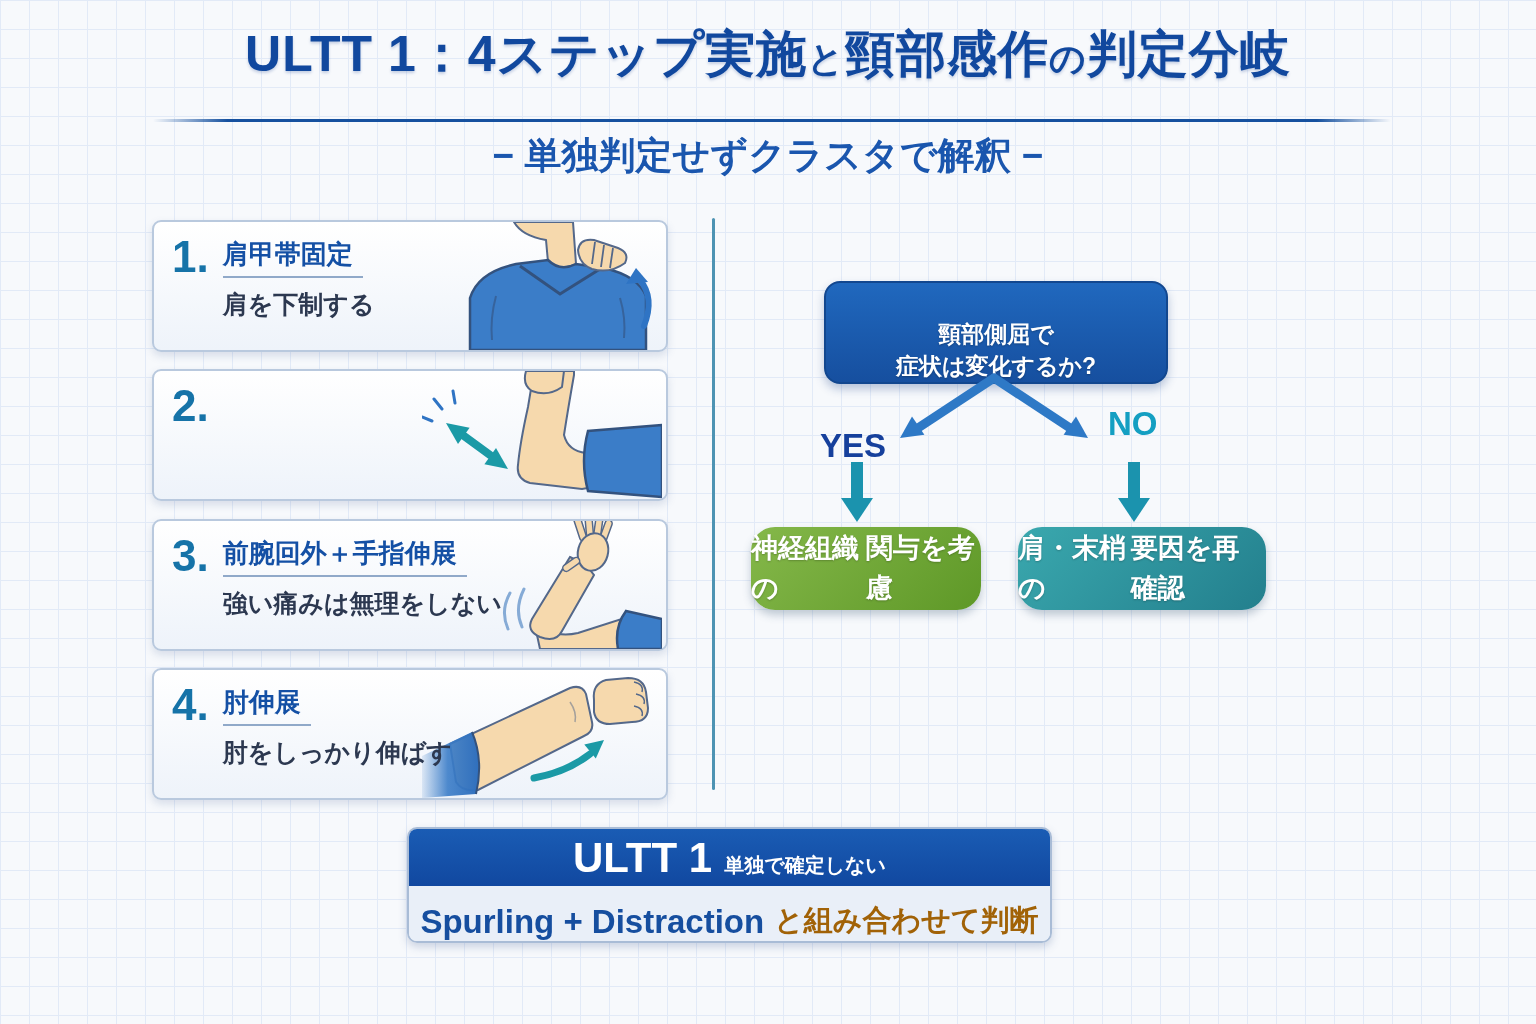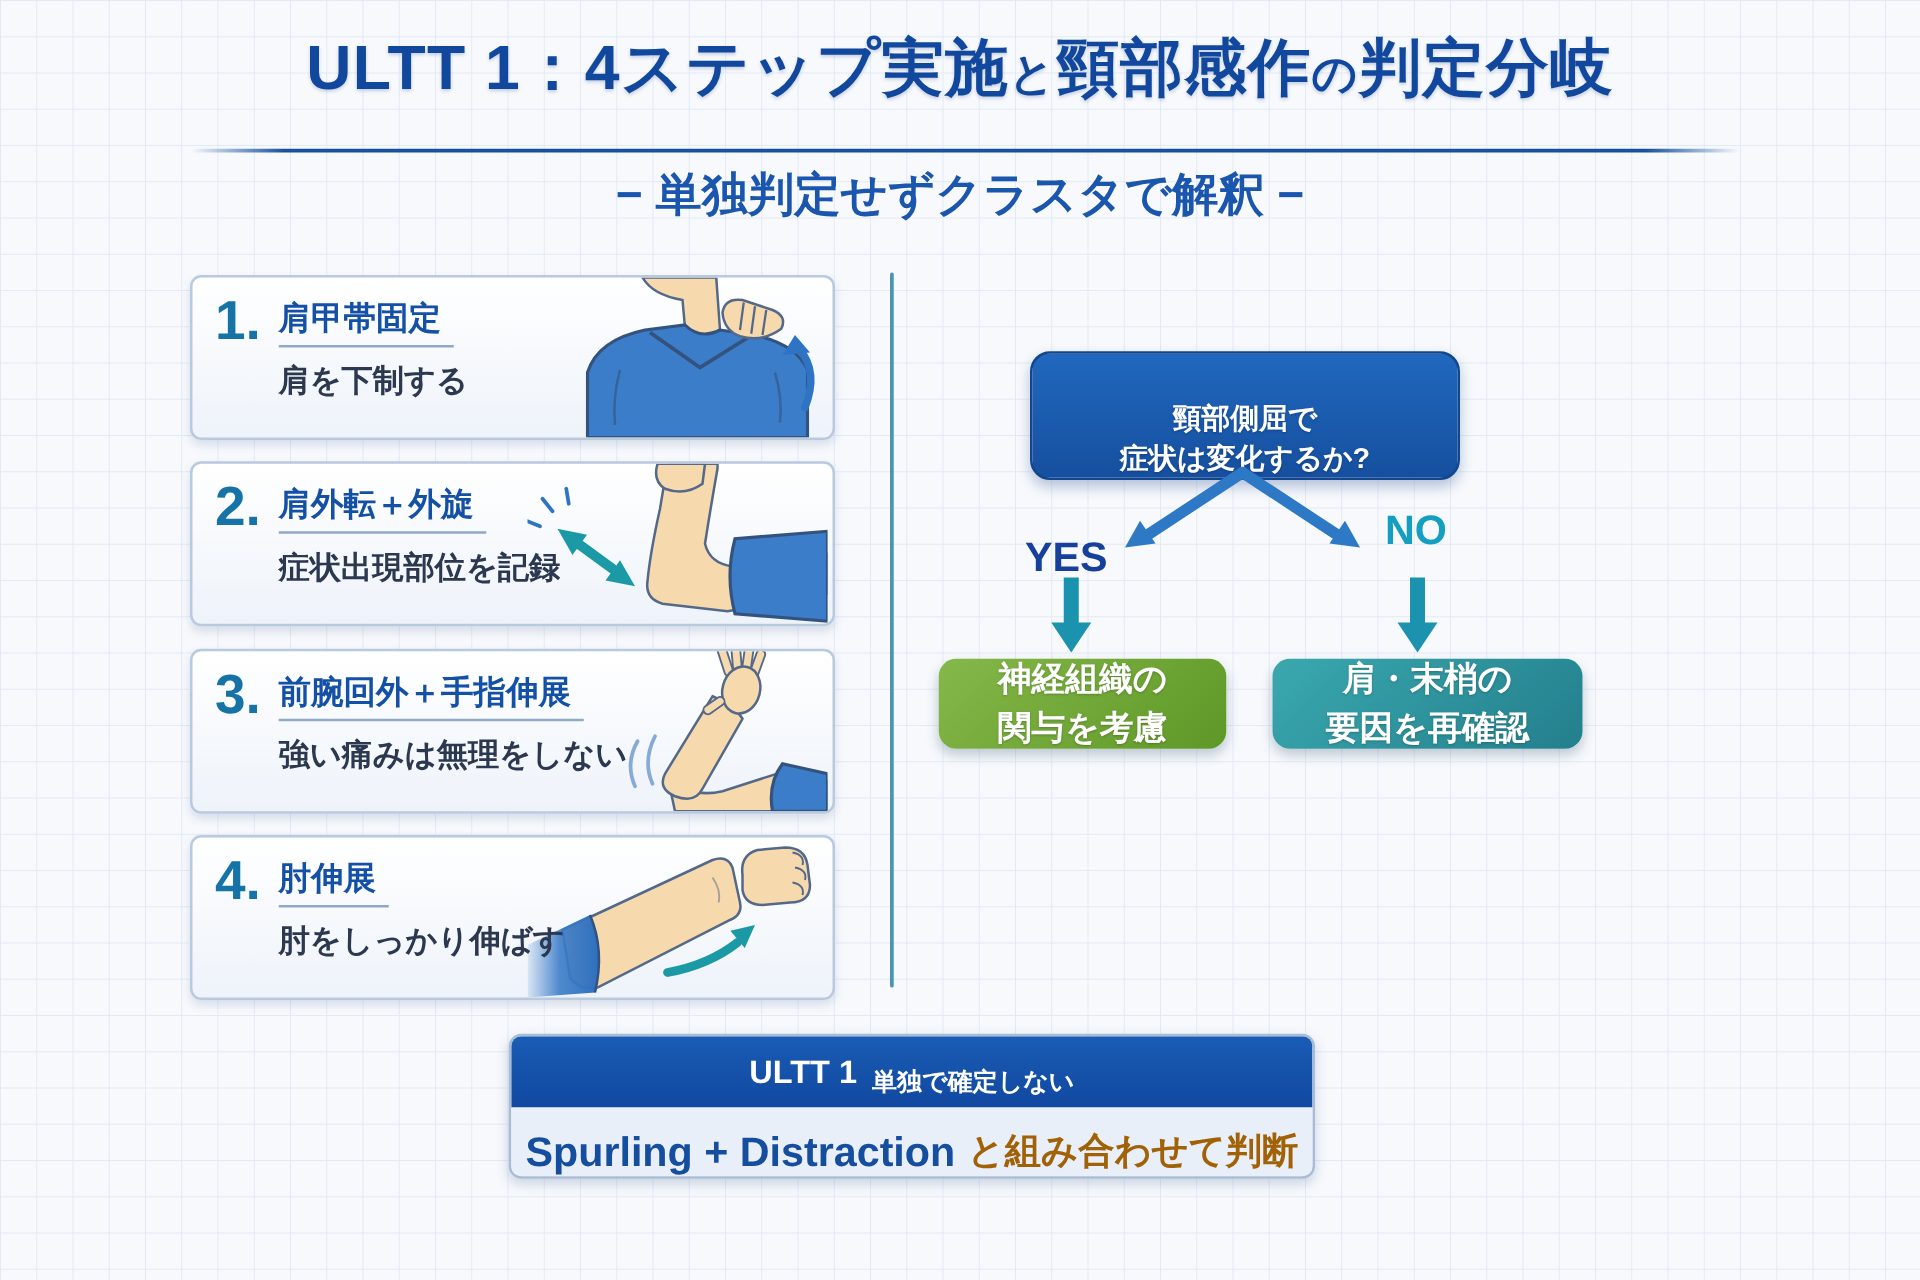"肩外転＋外旋" span.step-main { html: <span> <span>肩外転＋外旋</span> <span>症状出現部位を記録</span> </span> -> none }
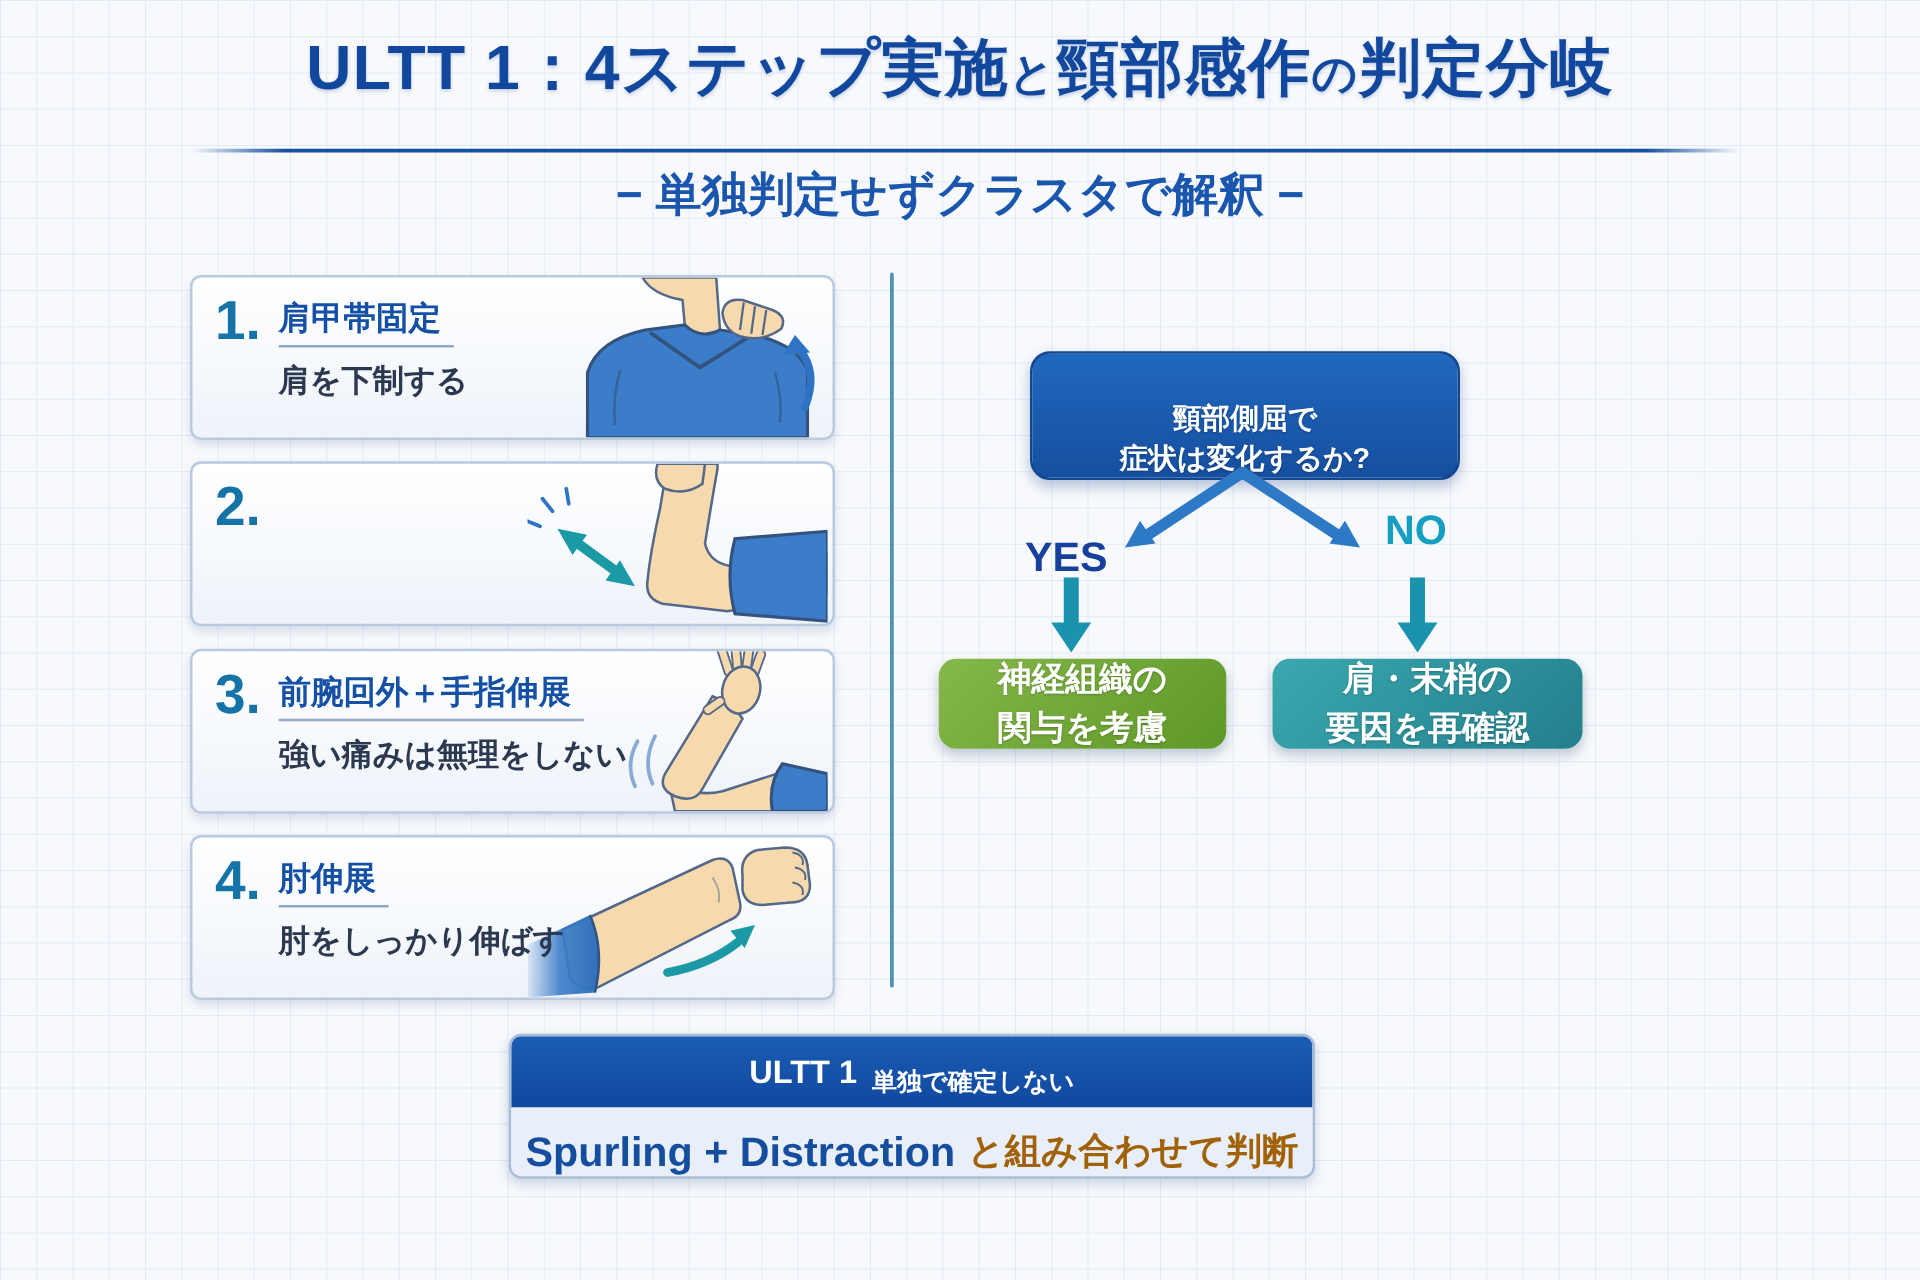"神経組織の" .result-box { border-radius: 14px -> 24px; flex-direction: column -> row; height: 72px -> 83px }
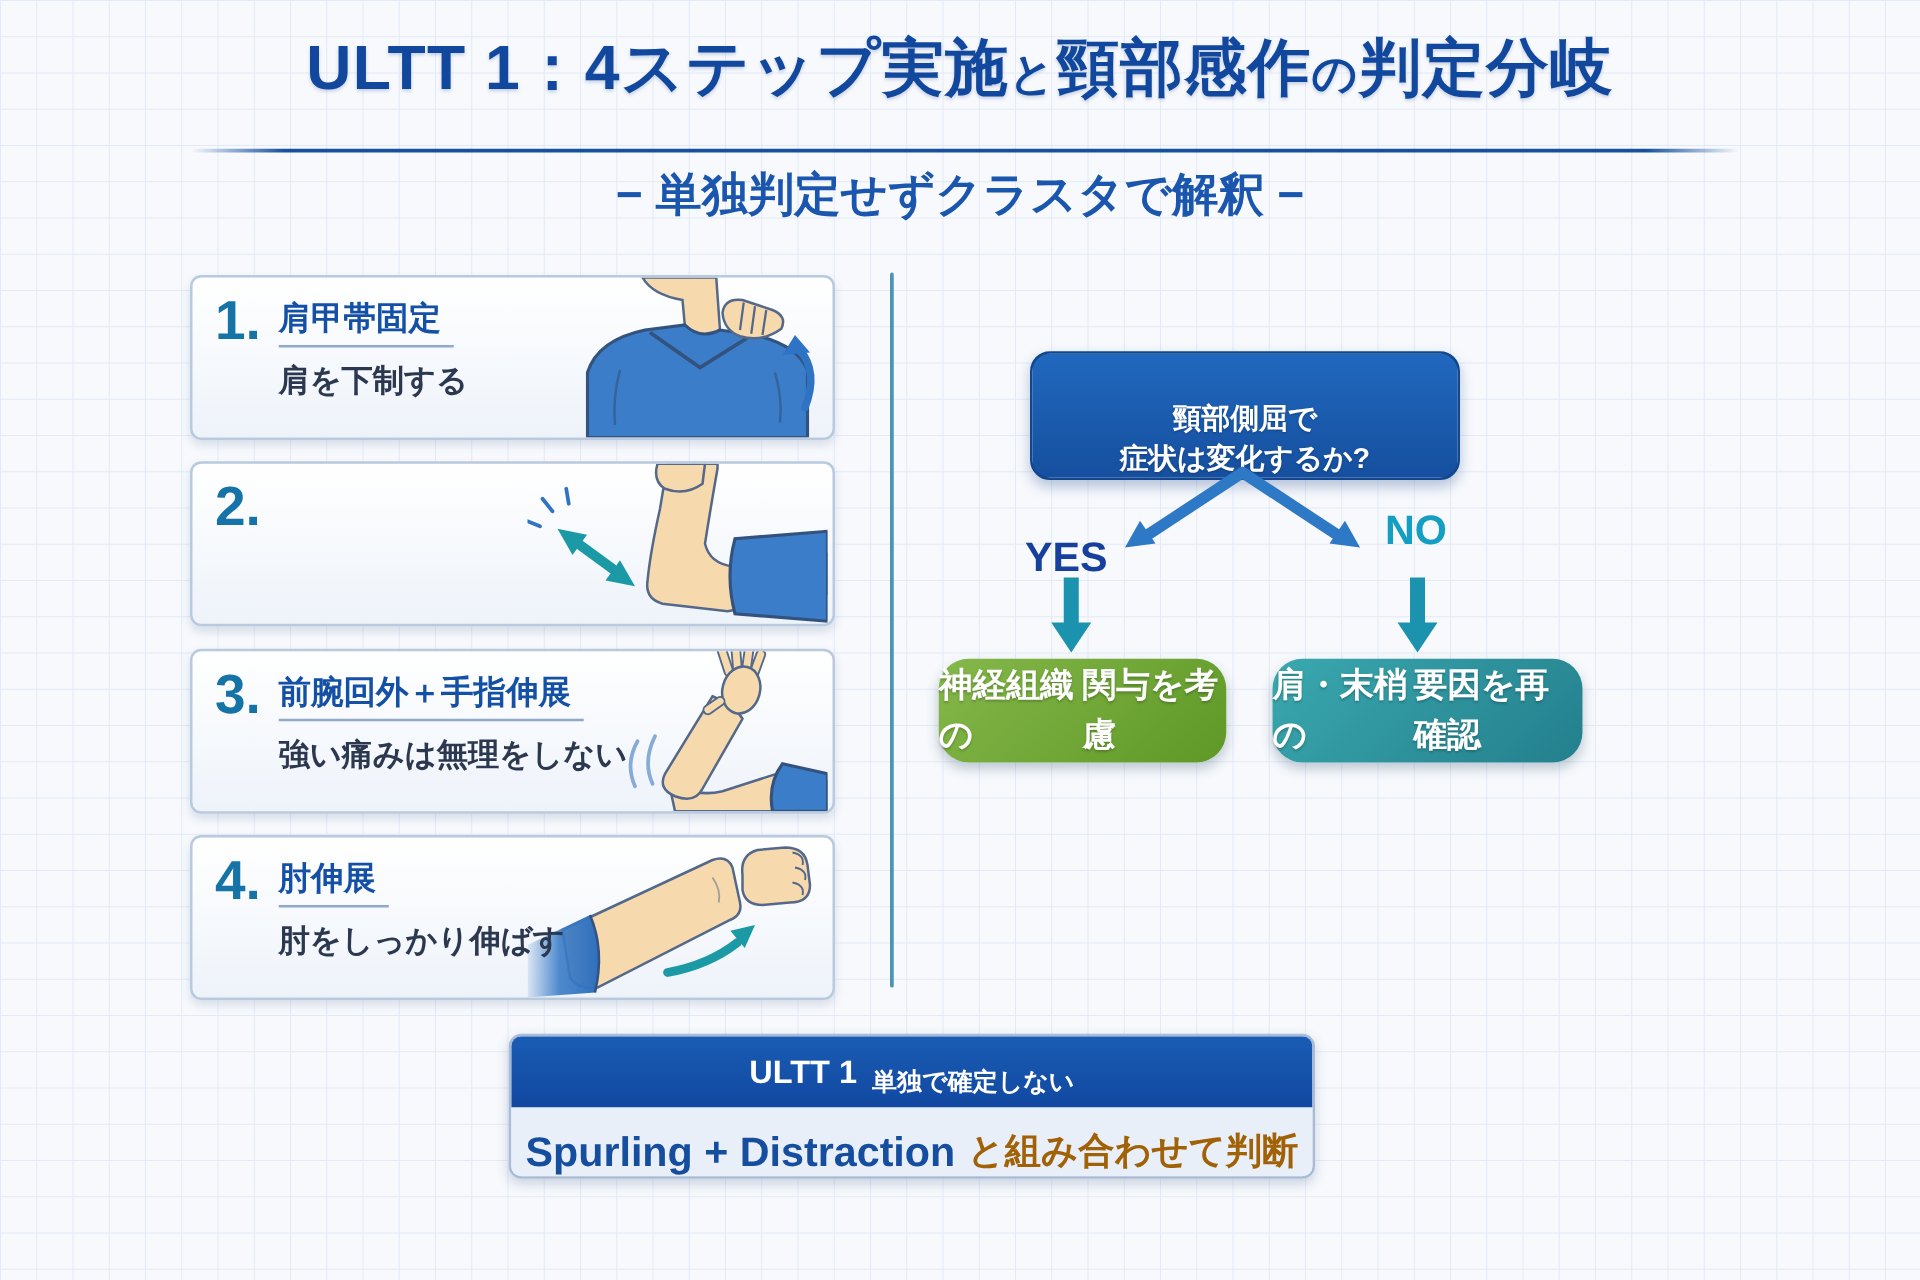"ULTT 1" .footer-top .en { font-size: 26px -> 42px }
